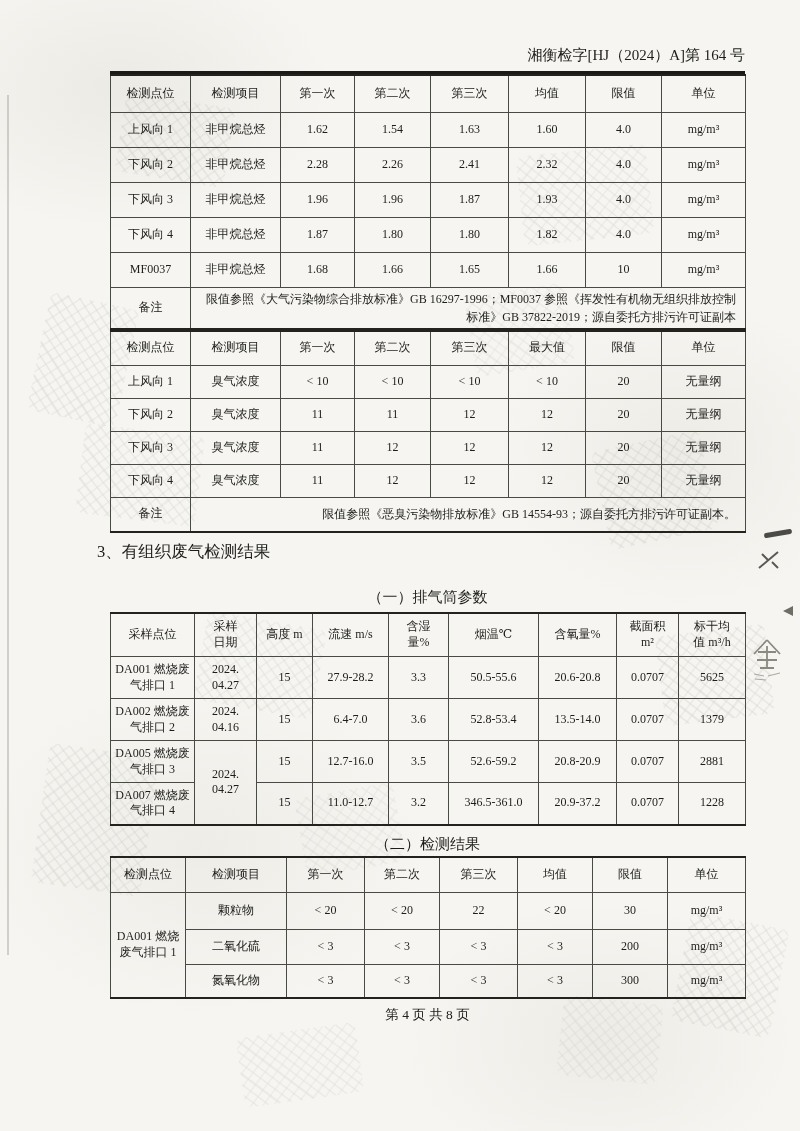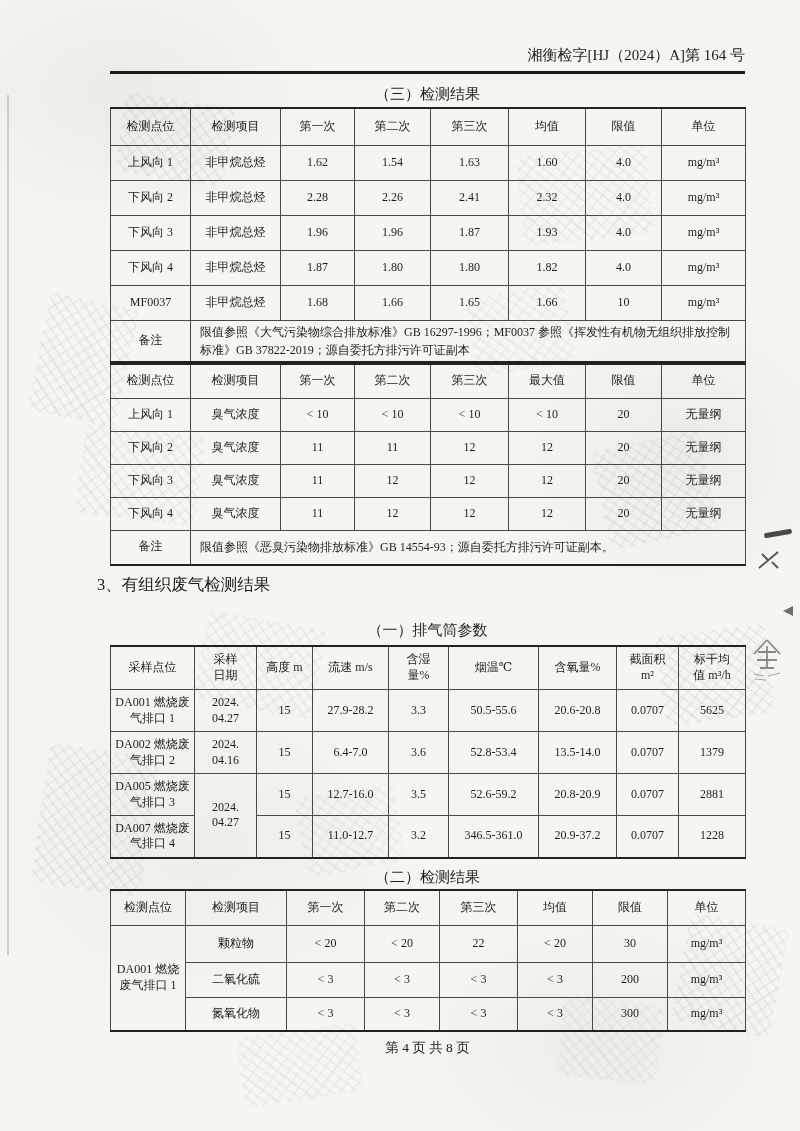"（三）检测结果" div.t-title { html: <div>（三）检测结果</div> -> none }
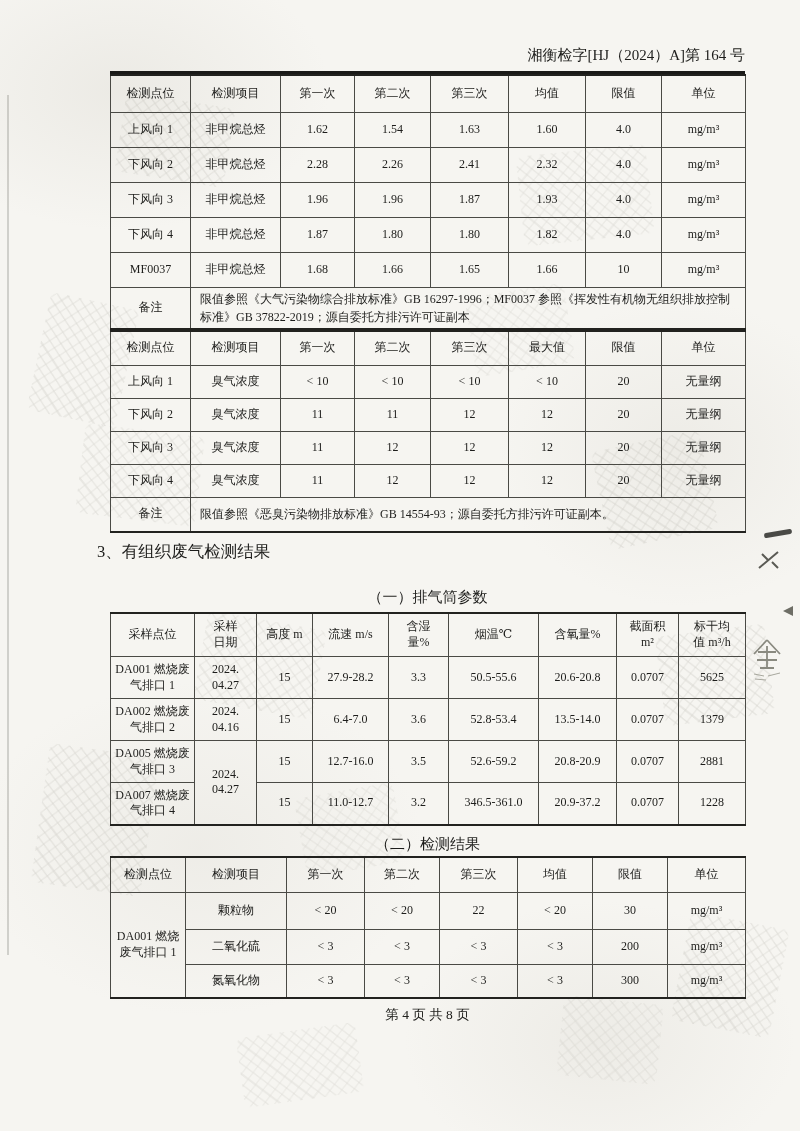"限值参照《大气污染物综合排放标准》GB 16297-1996；MF0037" .note-cell { text-align: left -> right }
